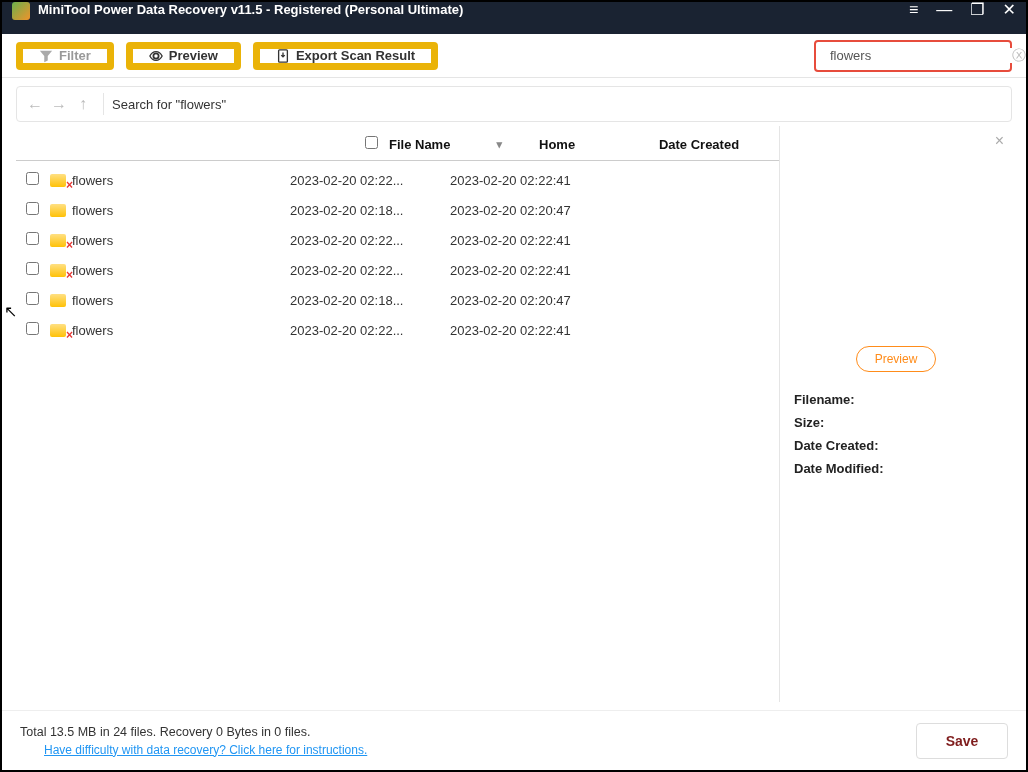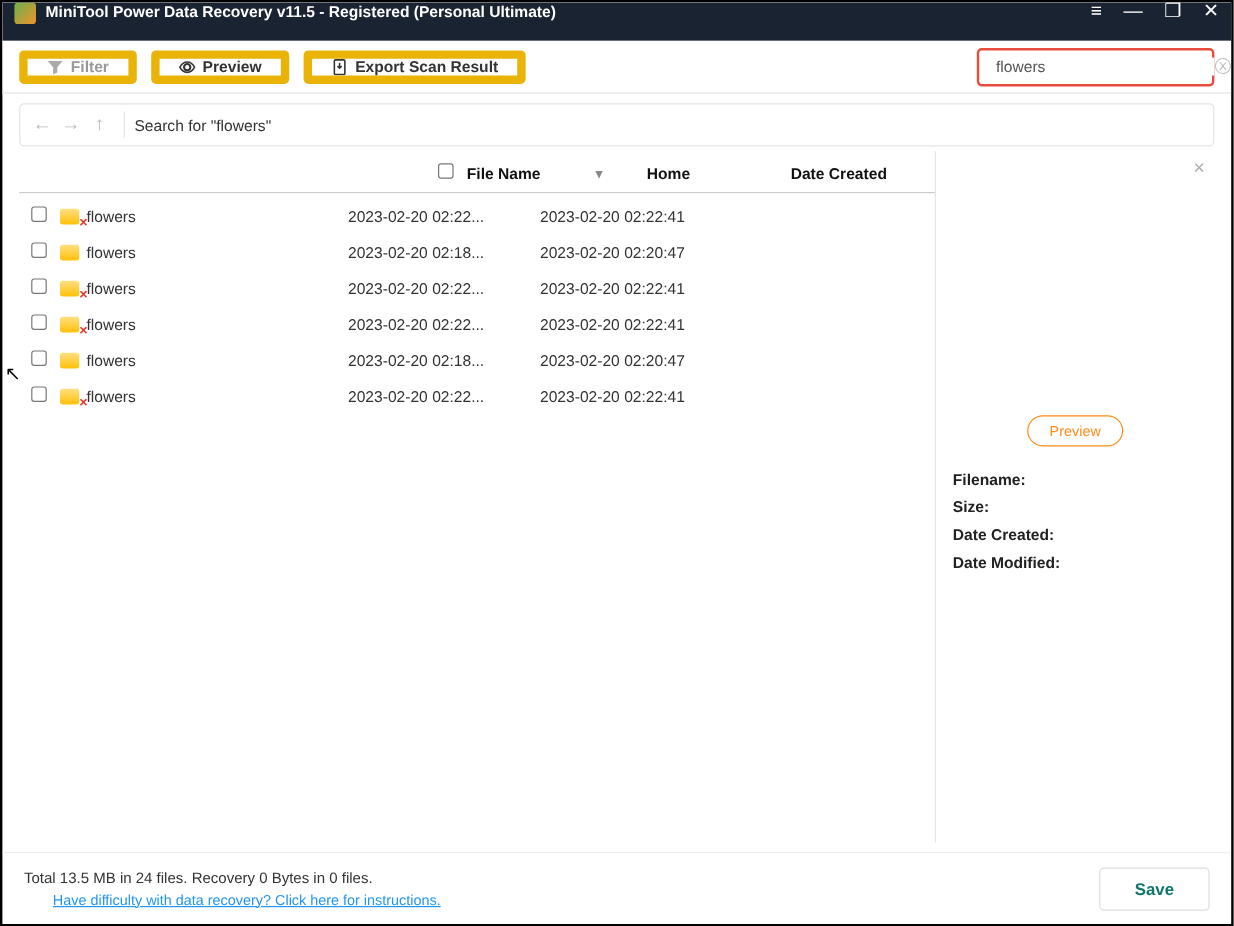"Save" .footer .fbtn.disabled { color: #0f766e -> #7f1d1d }
